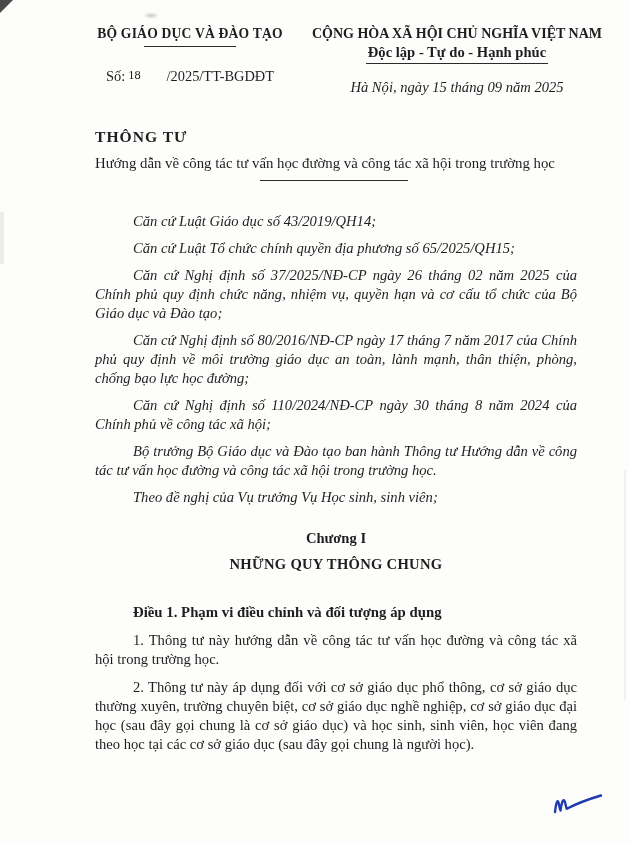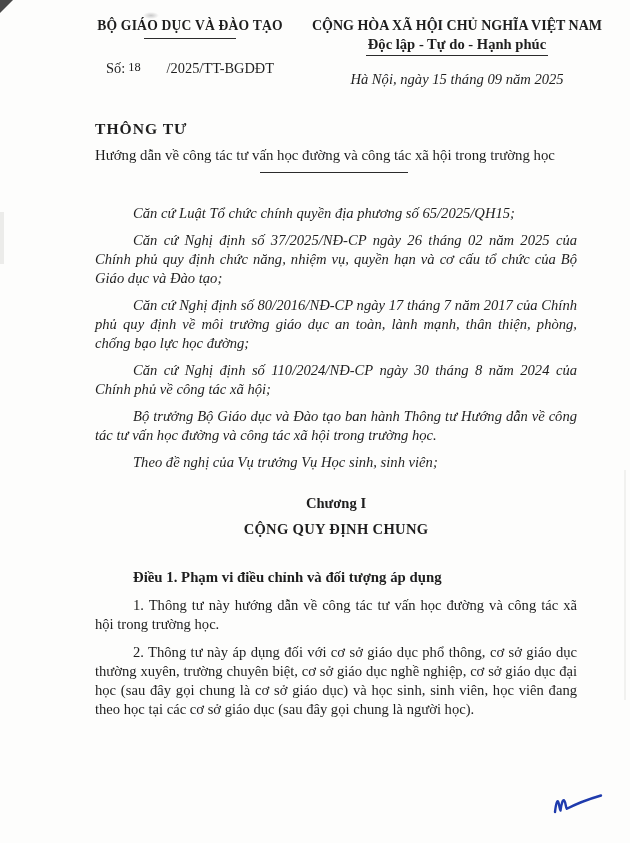"BỘ GIÁO DỤC VÀ ĐÀO" .header { padding-top: 18px -> 26px }
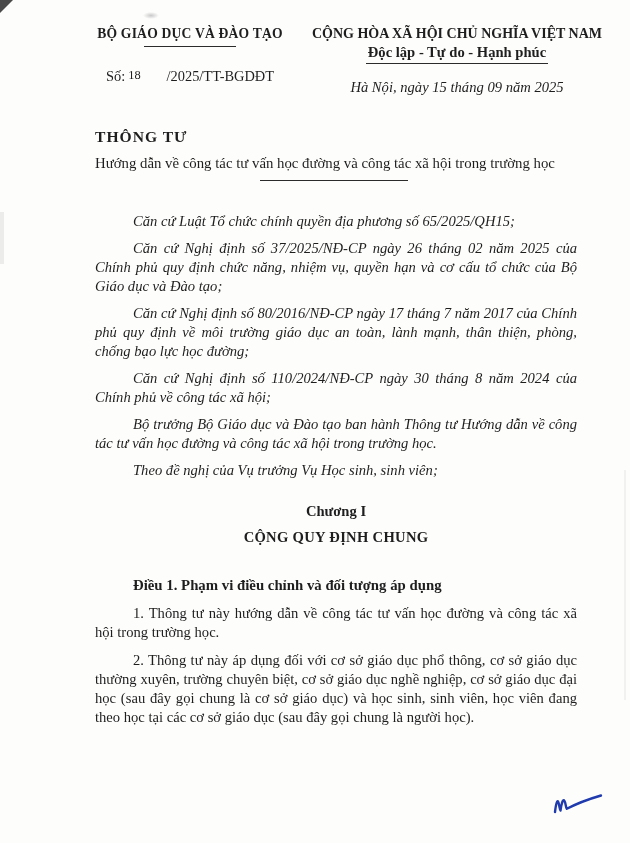"Căn cứ Luật Giáo dục" p { html: none -> <p>Căn cứ Luật Giáo dục số 43/2019/QH14;</p> }
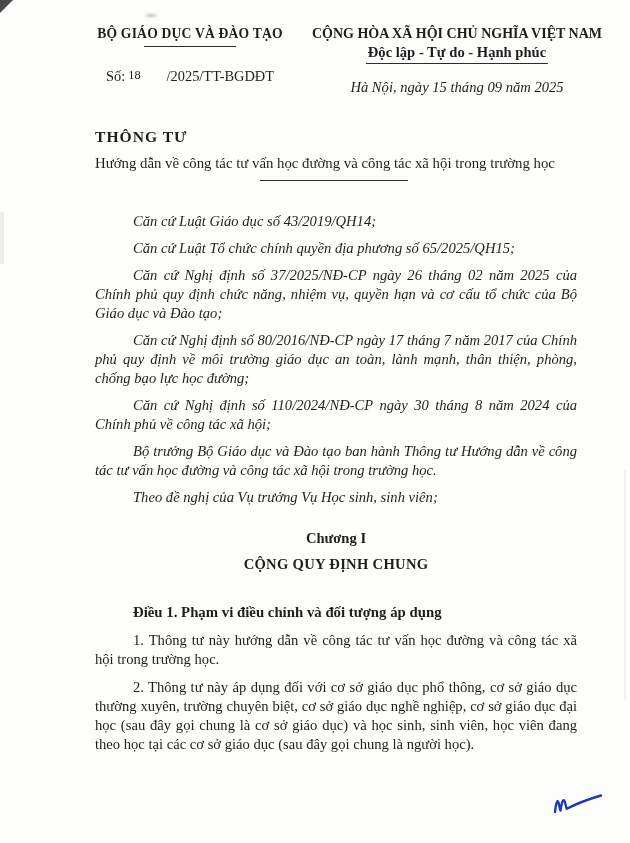"CỘNG QUY ĐỊNH CHUNG" div.chapter-title { text: CỘNG QUY ĐỊNH -> NHỮNG QUY THÔNG }
